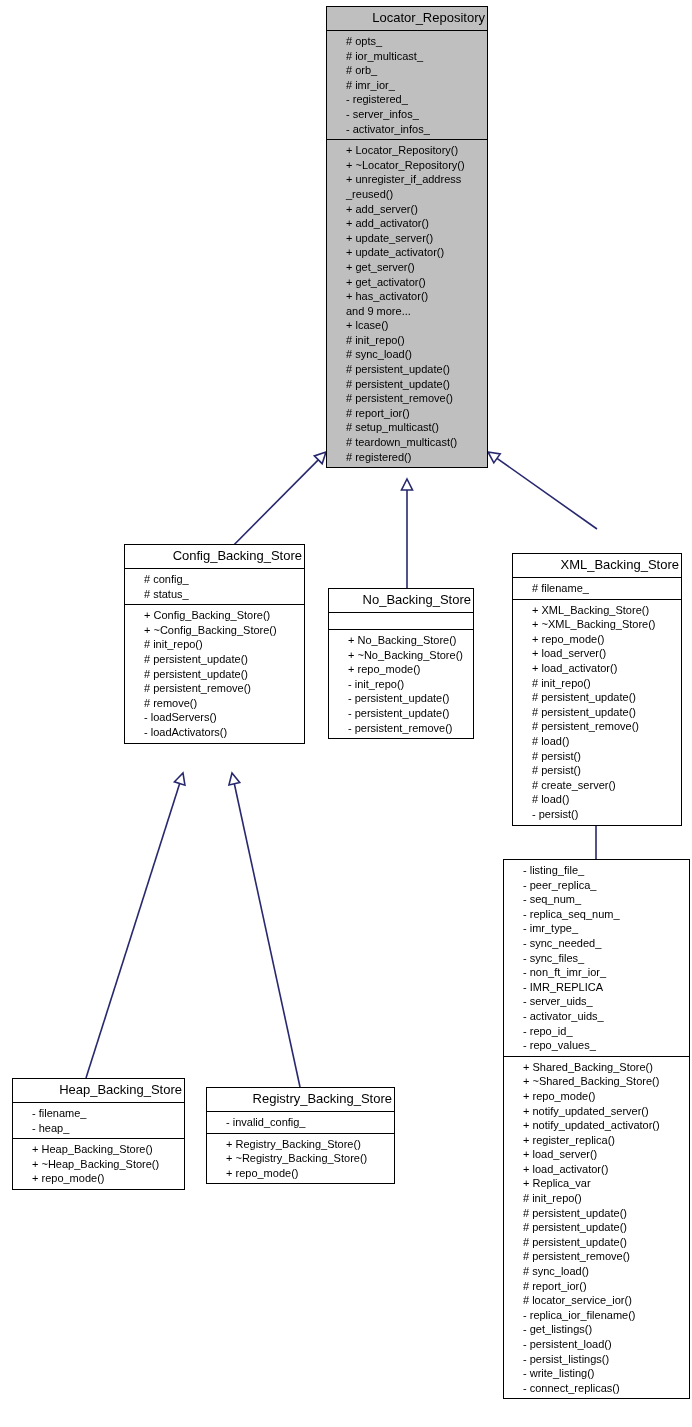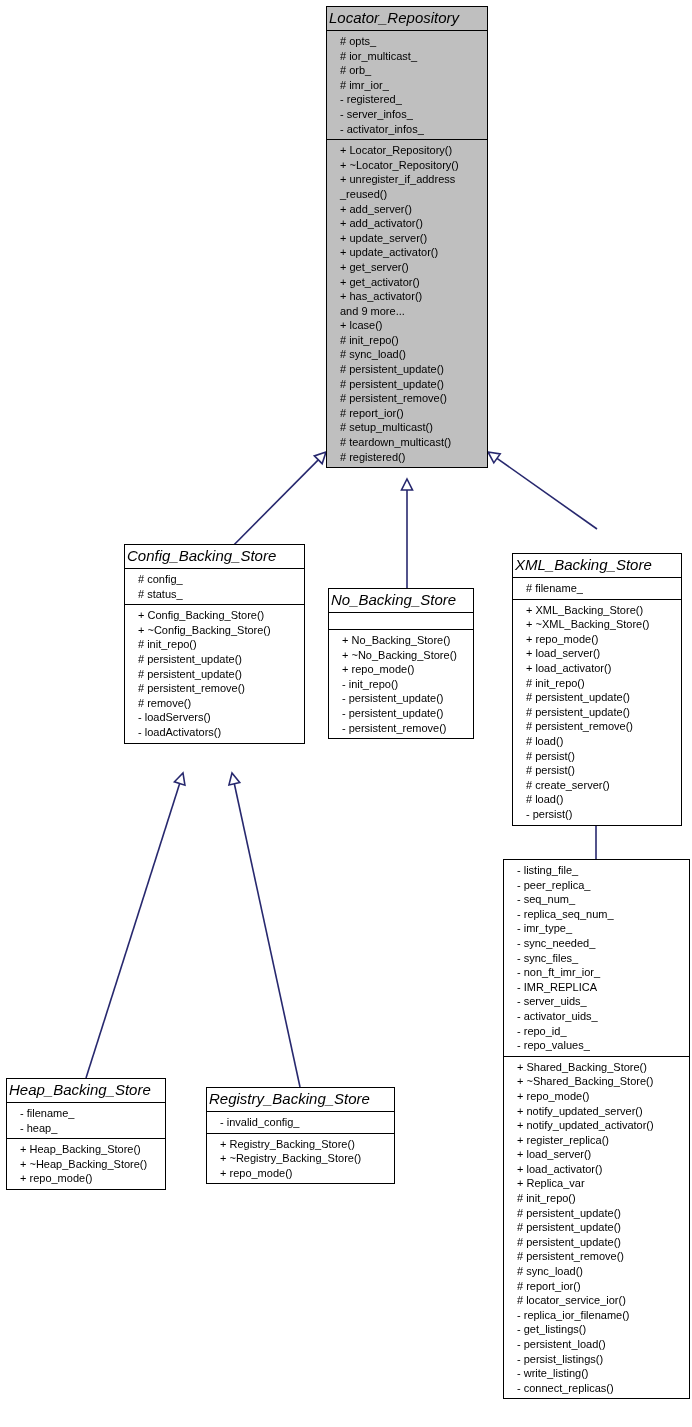"Locator_Repository" .uml-title { font-size: 15px -> 13px; font-style: italic -> none; text-align: left -> right }
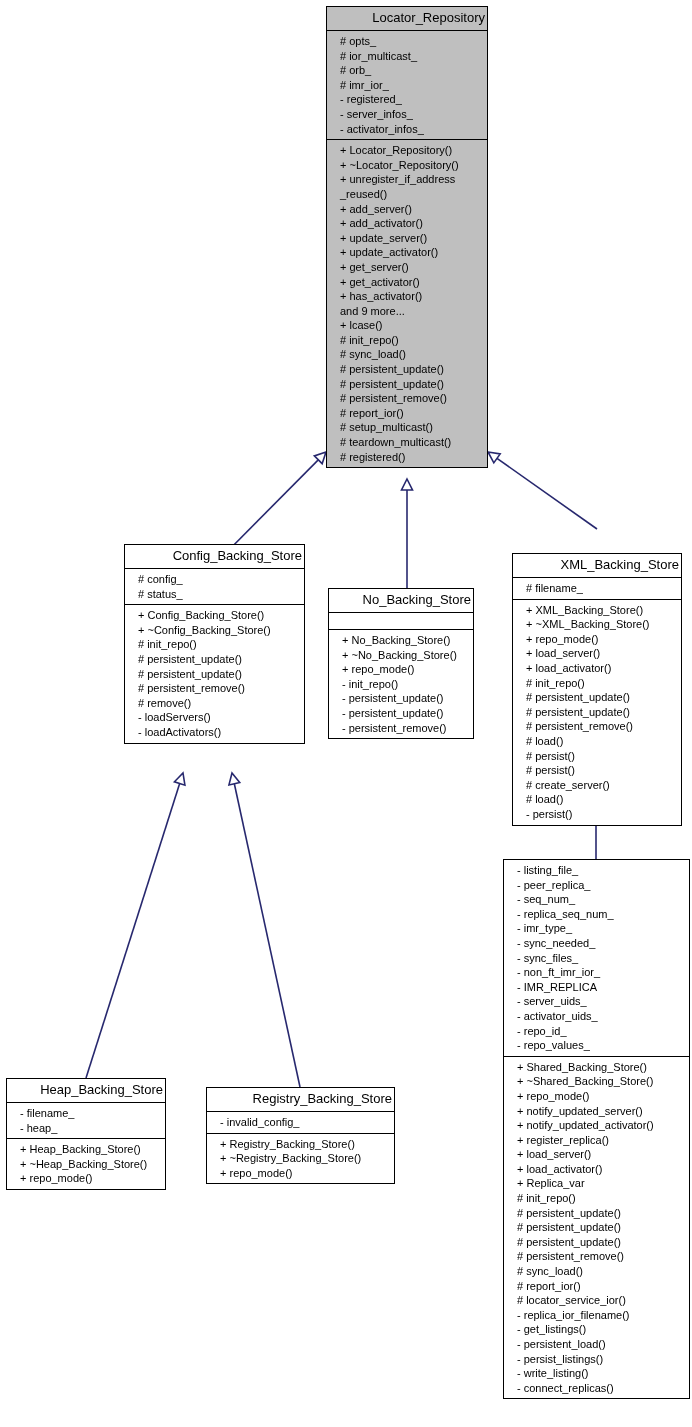"# opts_" .uml-compartment { padding: 3px 0 3px 7px -> 3px 0 3px 13px }
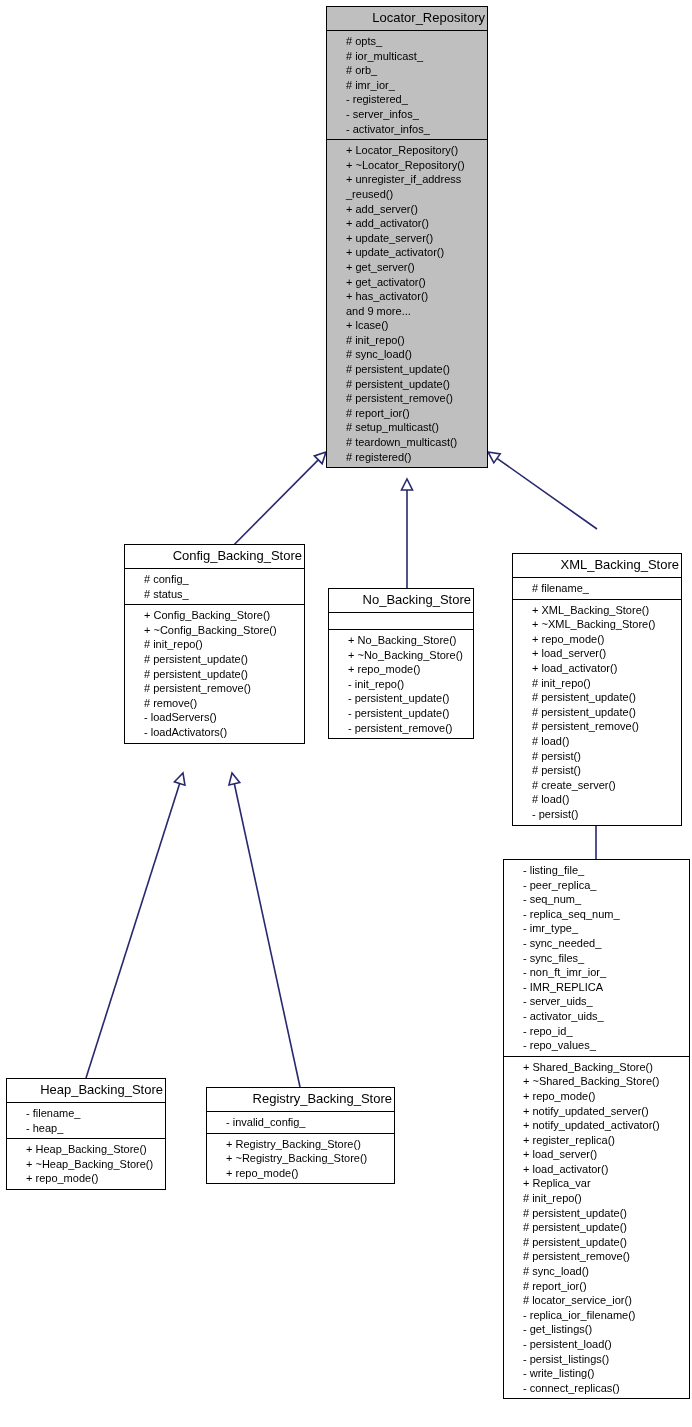"Heap_Backing_Store" div.uml-class { left: 6px -> 12px; width: 160px -> 173px }
